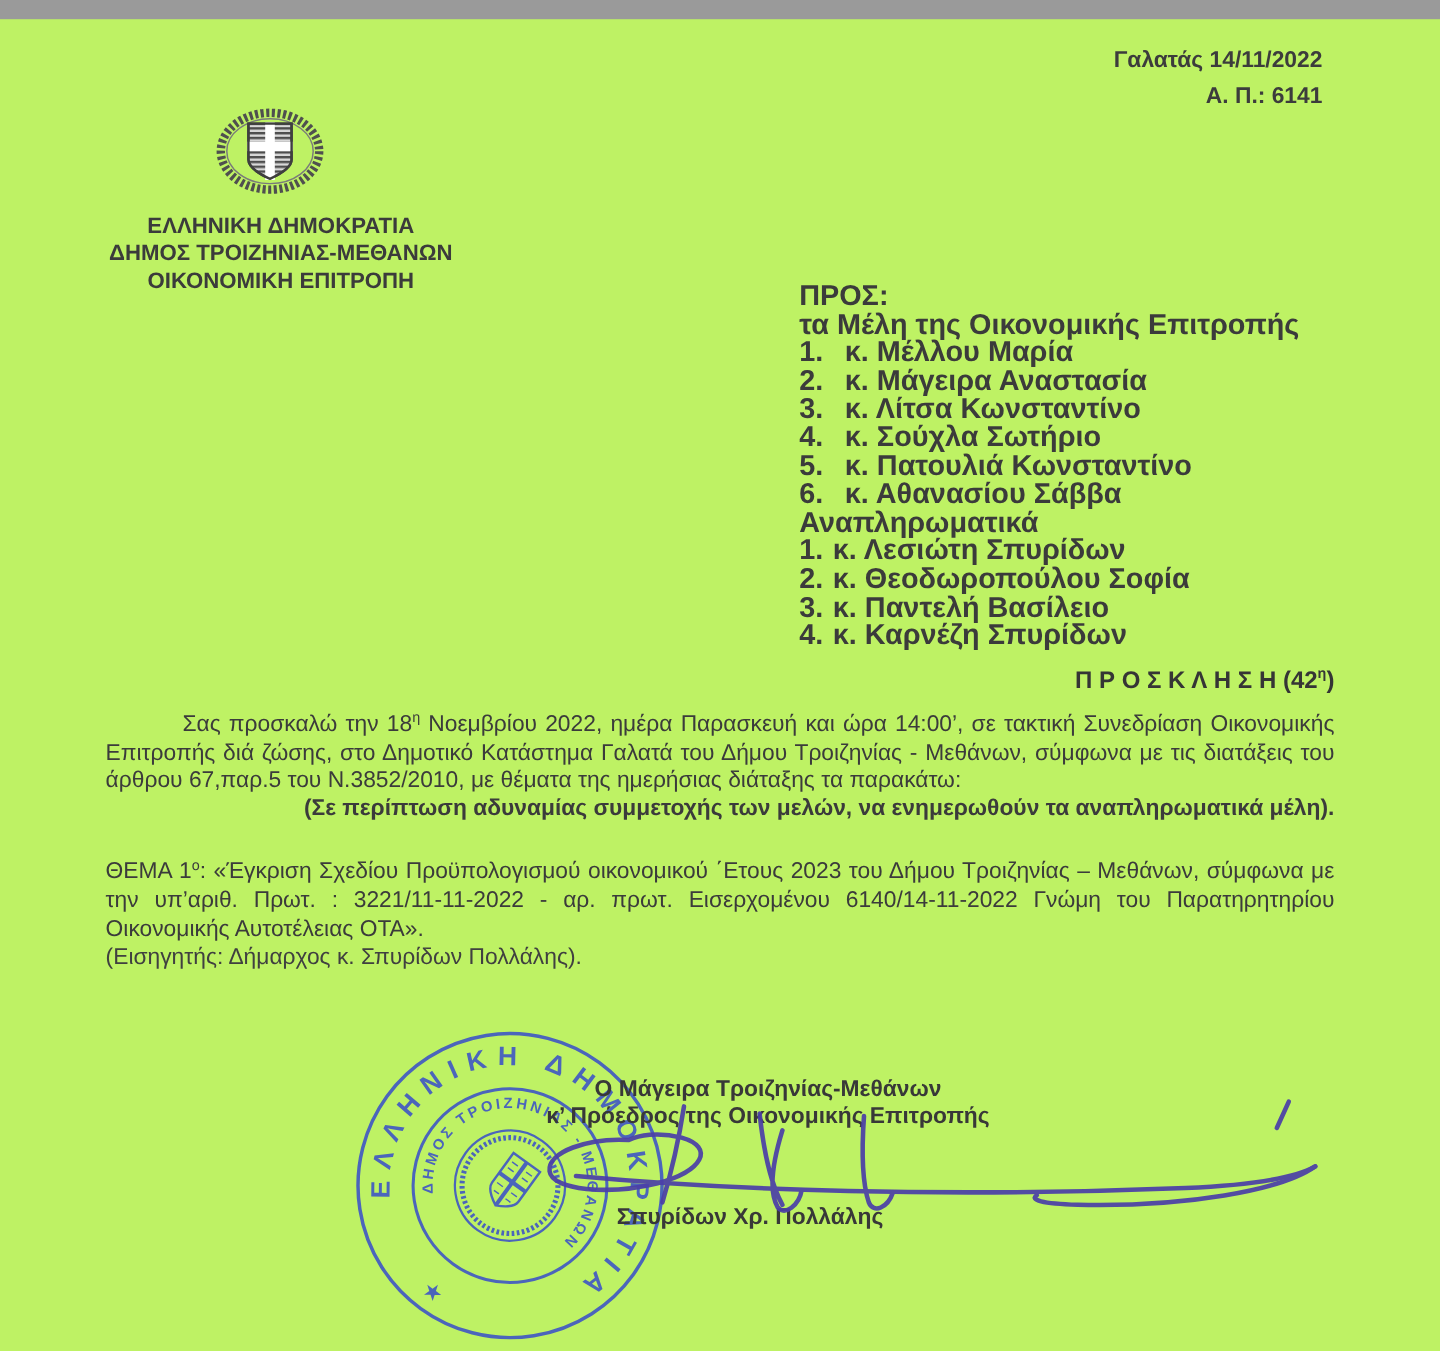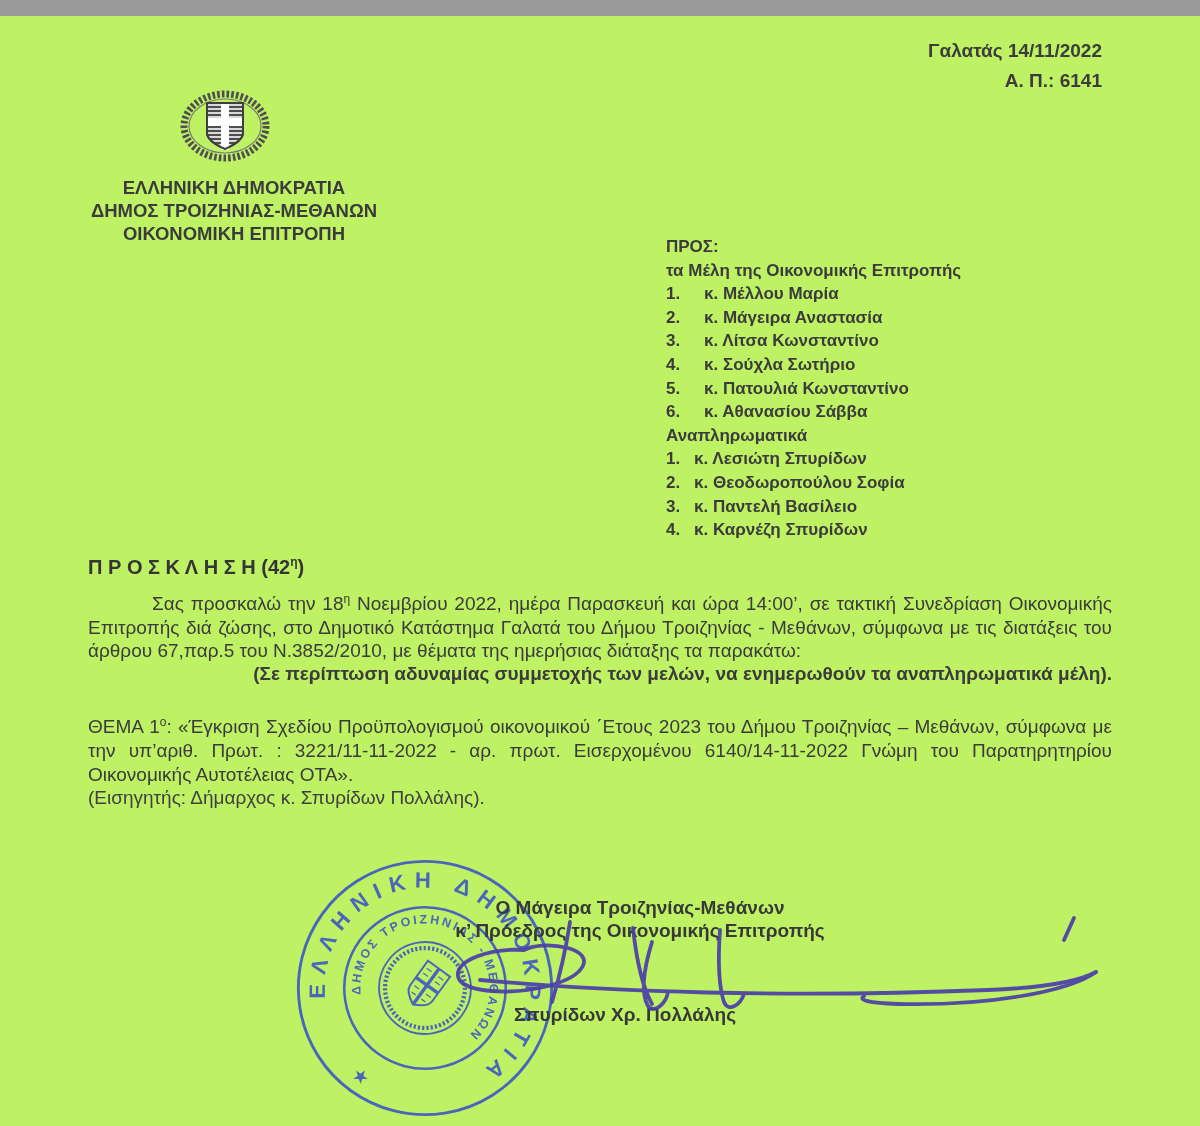"ΠΡΟΣ:" #recipients { font-size: 17px -> 24px }
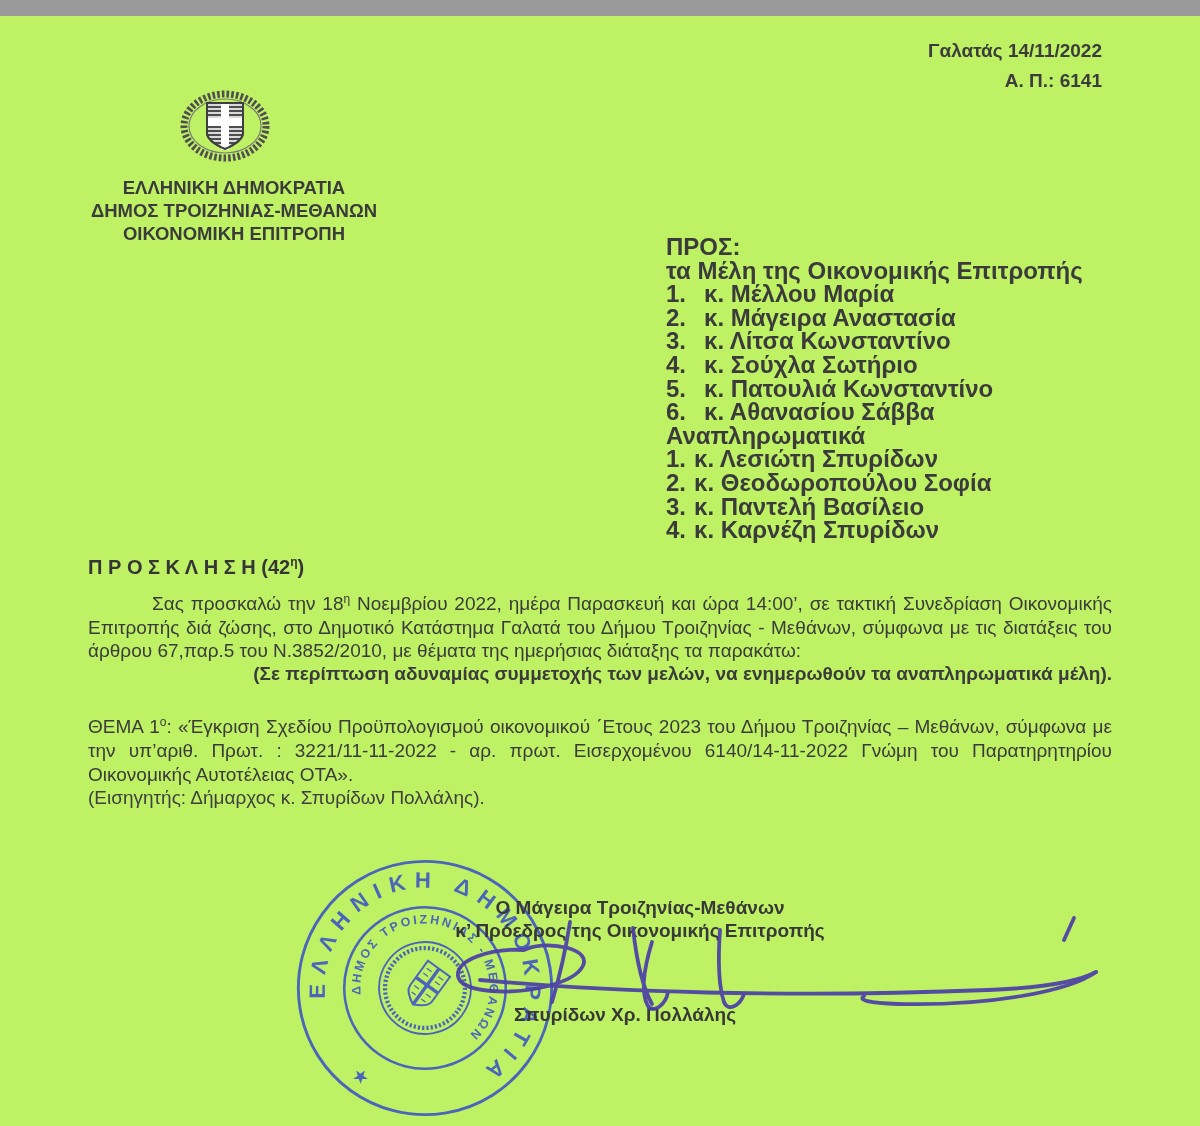"Π Ρ Ο Σ Κ" #invite-title { text-align: left -> right }
